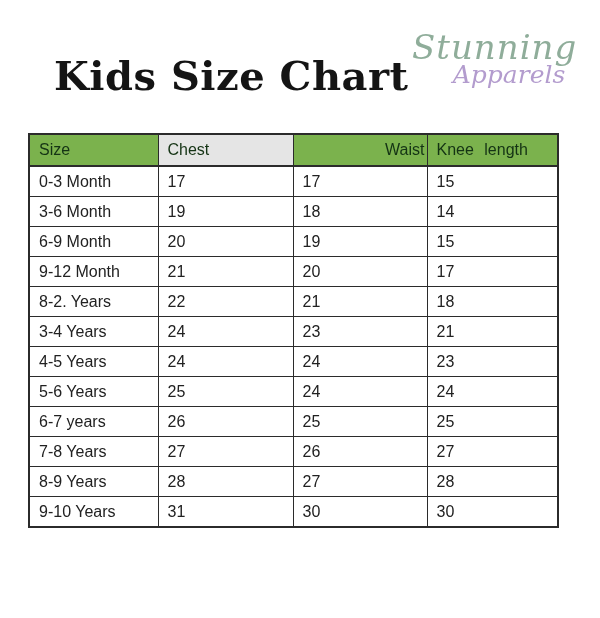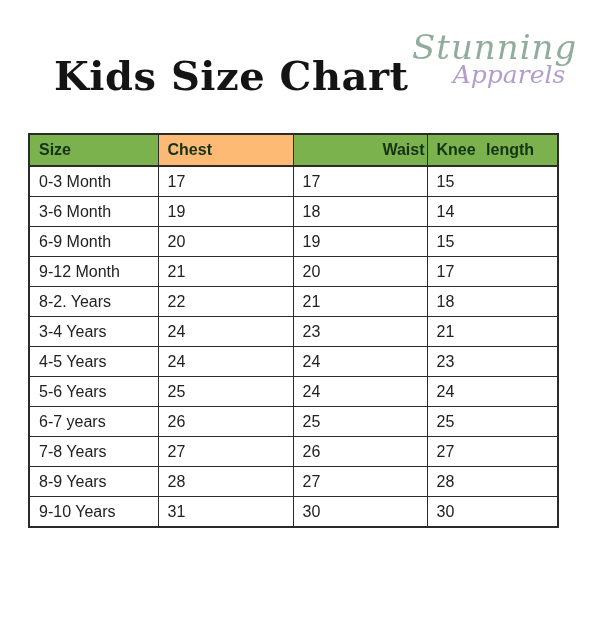"Size" .size-table thead th { font-weight: 700 -> 400 }
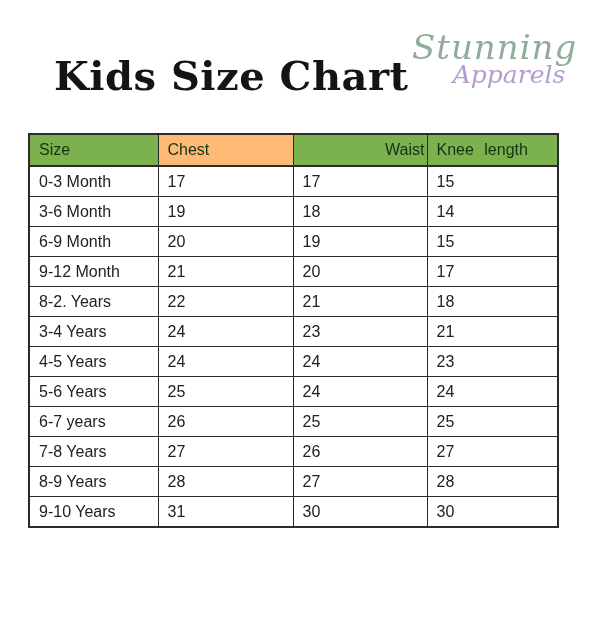"Chest" th { background: #fdba74 -> #e5e5e5 }
